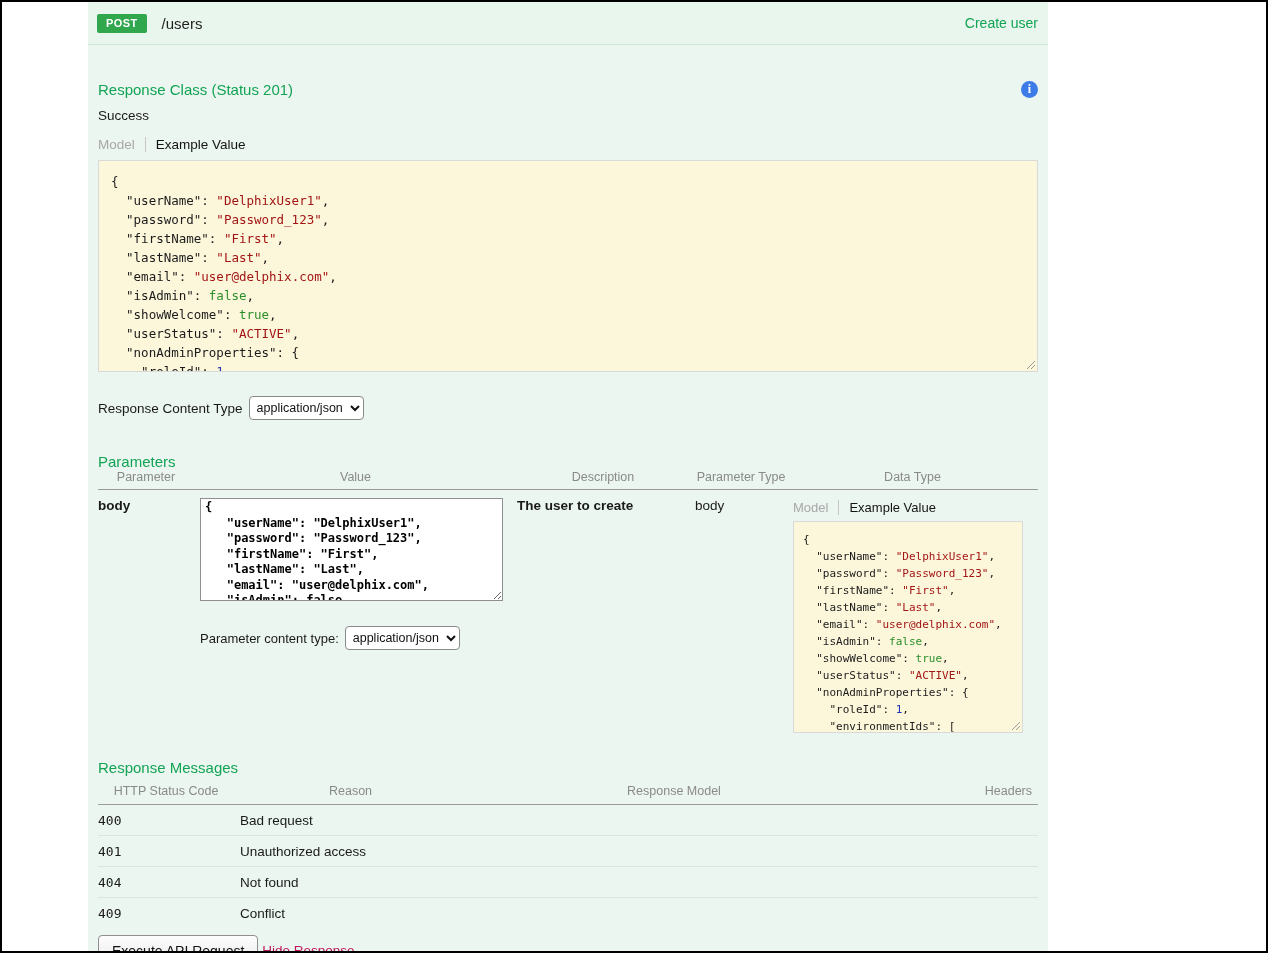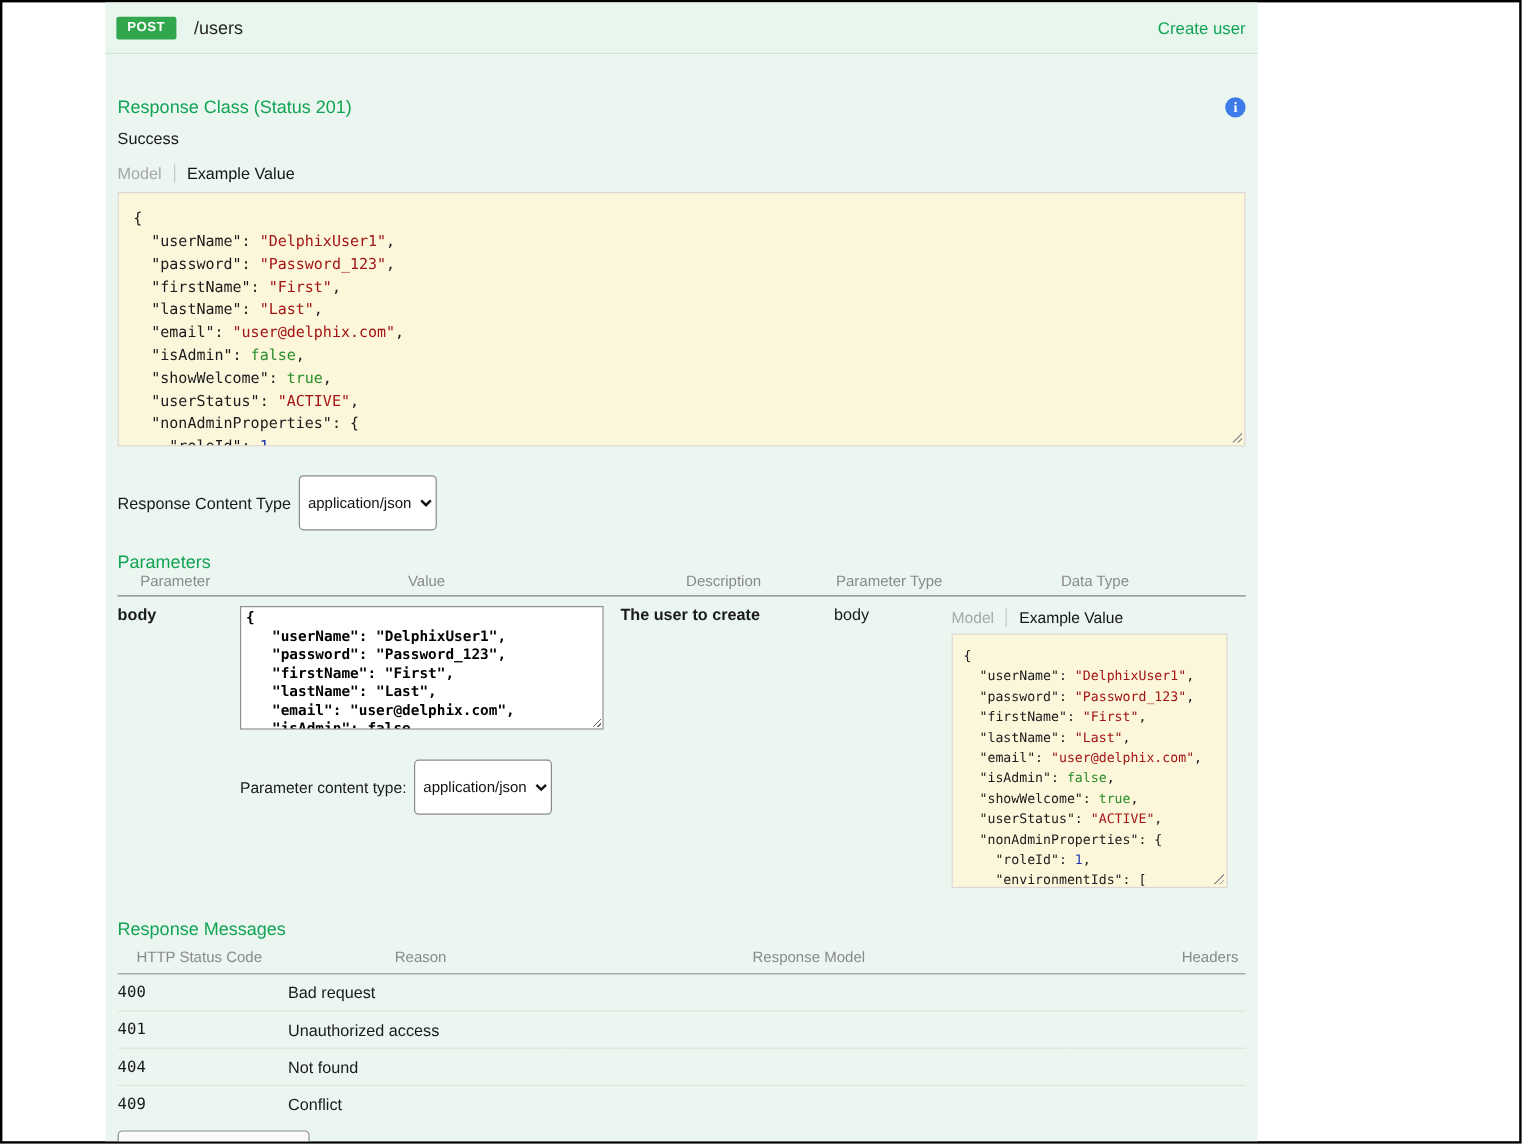"application/json" select { padding: 14px 3px -> 3px 3px }
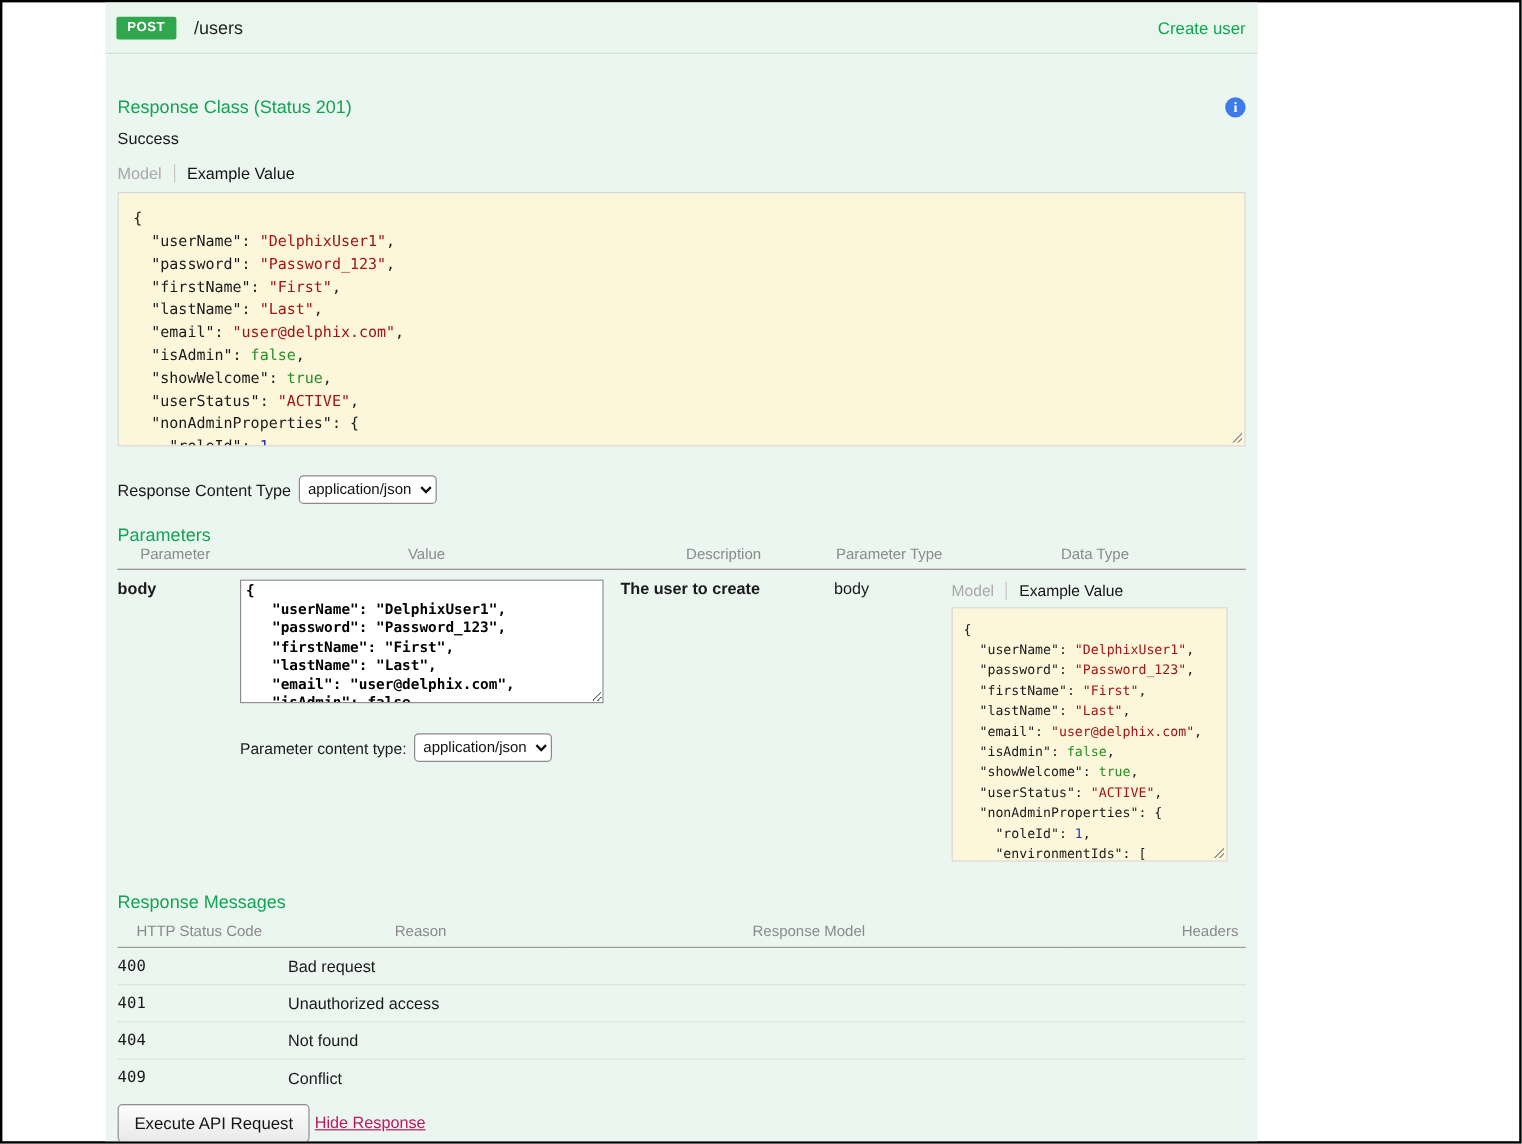"Parameters" .params-heading { margin-top: 18px -> 33px }
